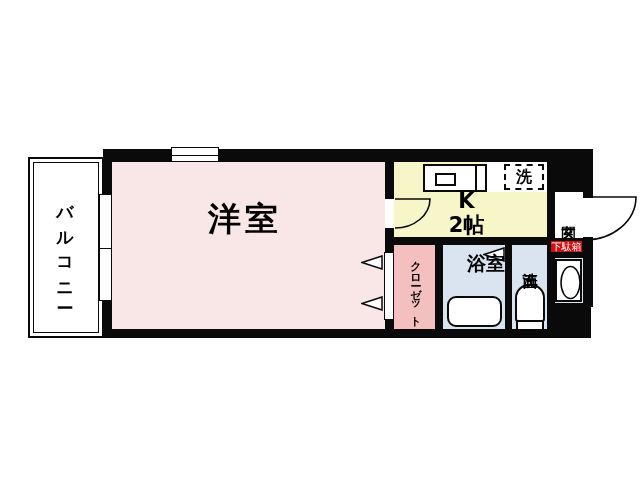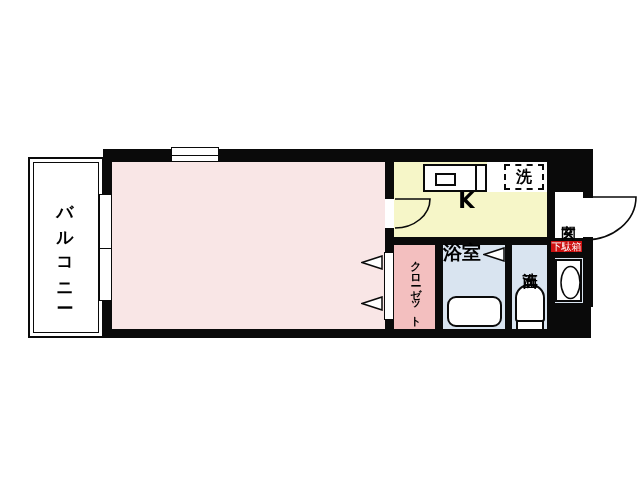"洋室" div { html: none -> <div>洋室</div> }
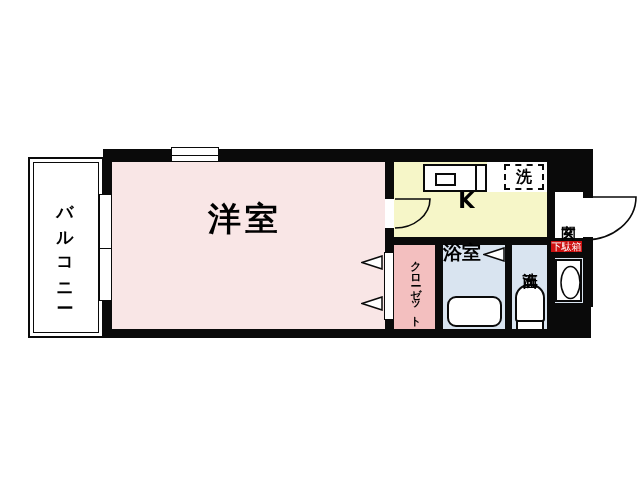"2帖" div { html: none -> <div>2帖</div> }
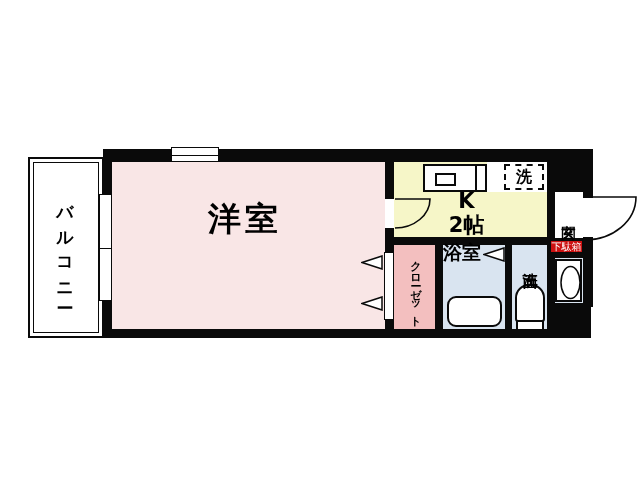"浴室" div.lbl { text-align: left -> right; top: 240px -> 251px }
